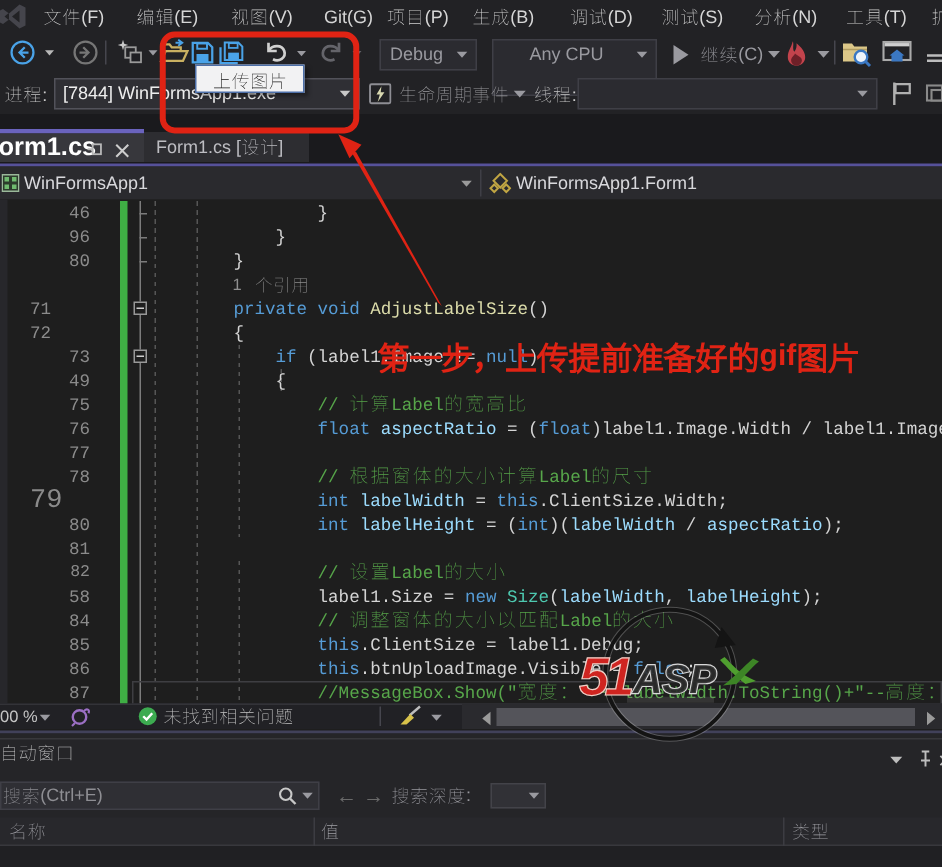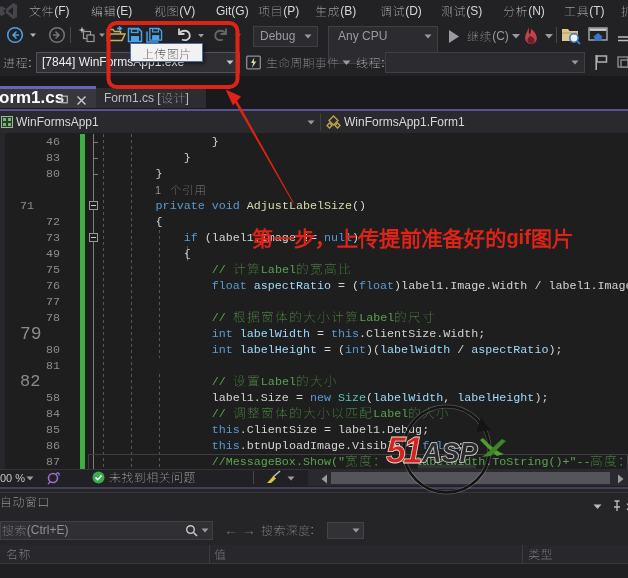"Any CPU" div.a { padding-left: 9px -> 24px }
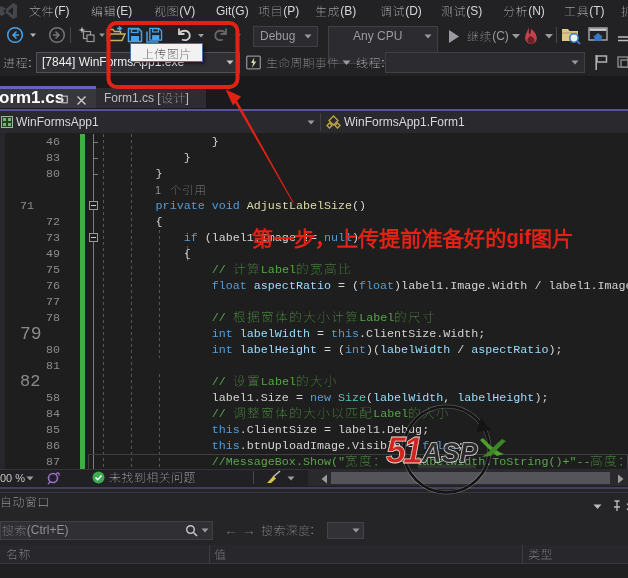"83" div.a { text: 83 -> 96 }
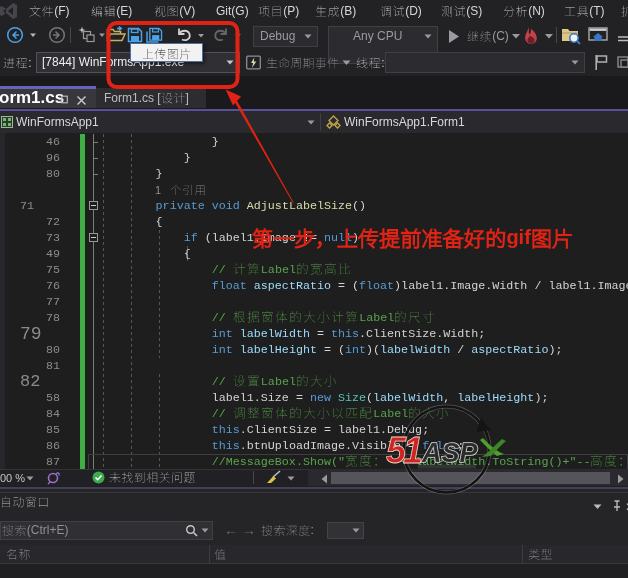"72" div.a { text-align: right -> left }
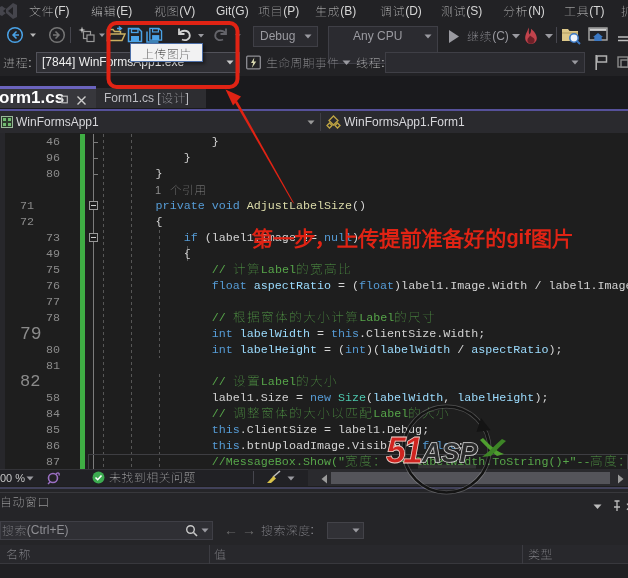"82" div.a { font-size: 17px -> 11px; text-align: left -> right }
